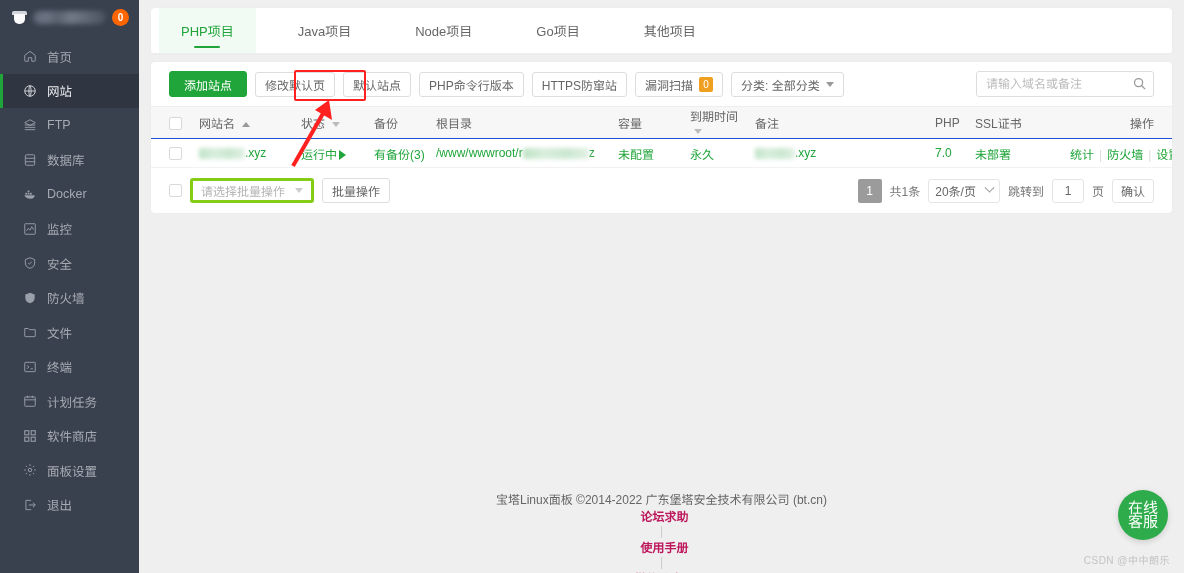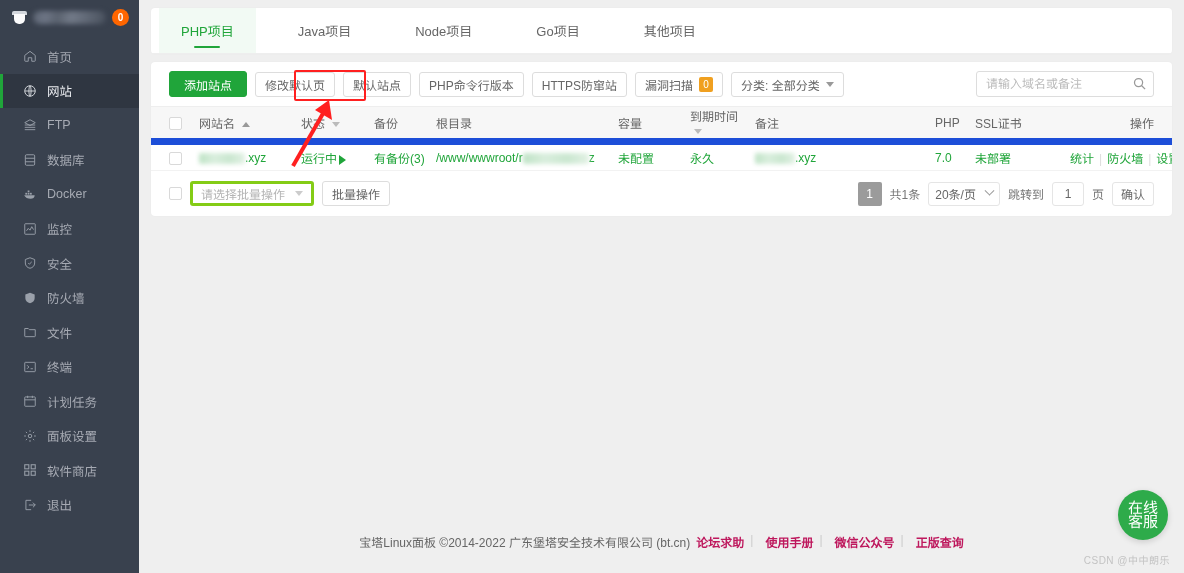"网站名" table.sites th { border-bottom: 7px solid #1d4ed8 -> 1px solid #1d4ed8 }
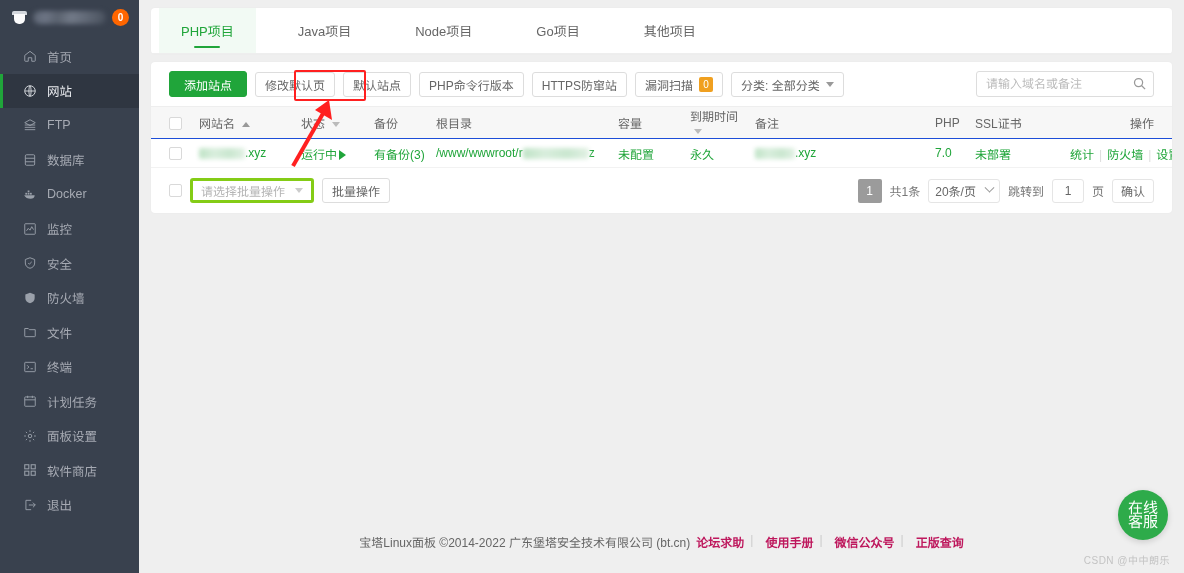"面板设置" div.menu-item { order: before "软件商店" -> after "软件商店" }
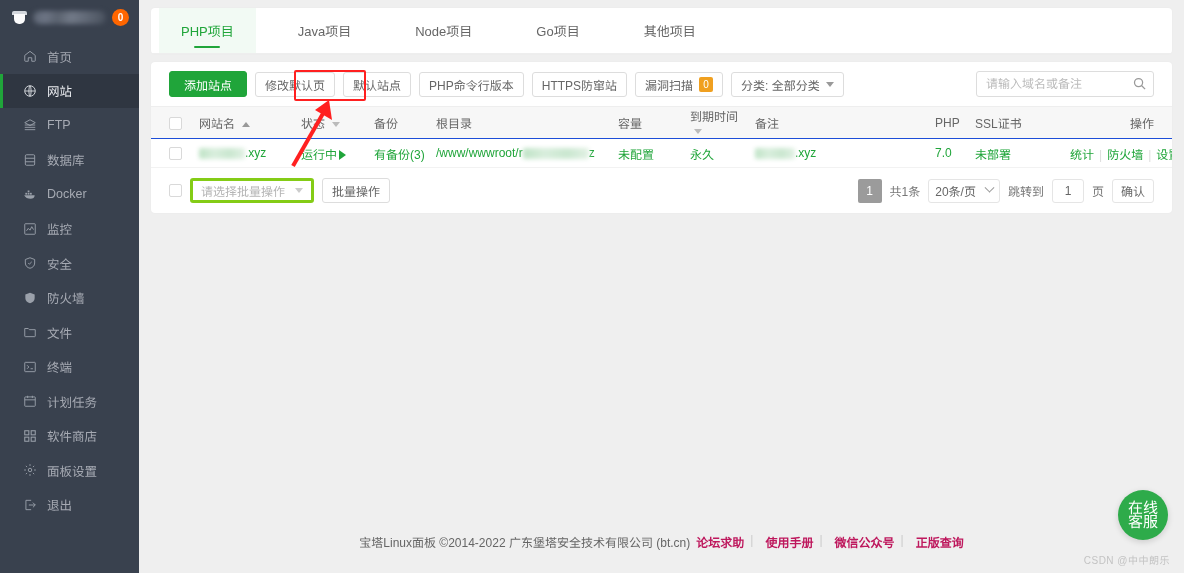"宝塔Linux面板 ©2014-2022 广东堡塔安全技术有限公司" .page-footer { align-items: flex-start -> center; flex-direction: none -> column }
